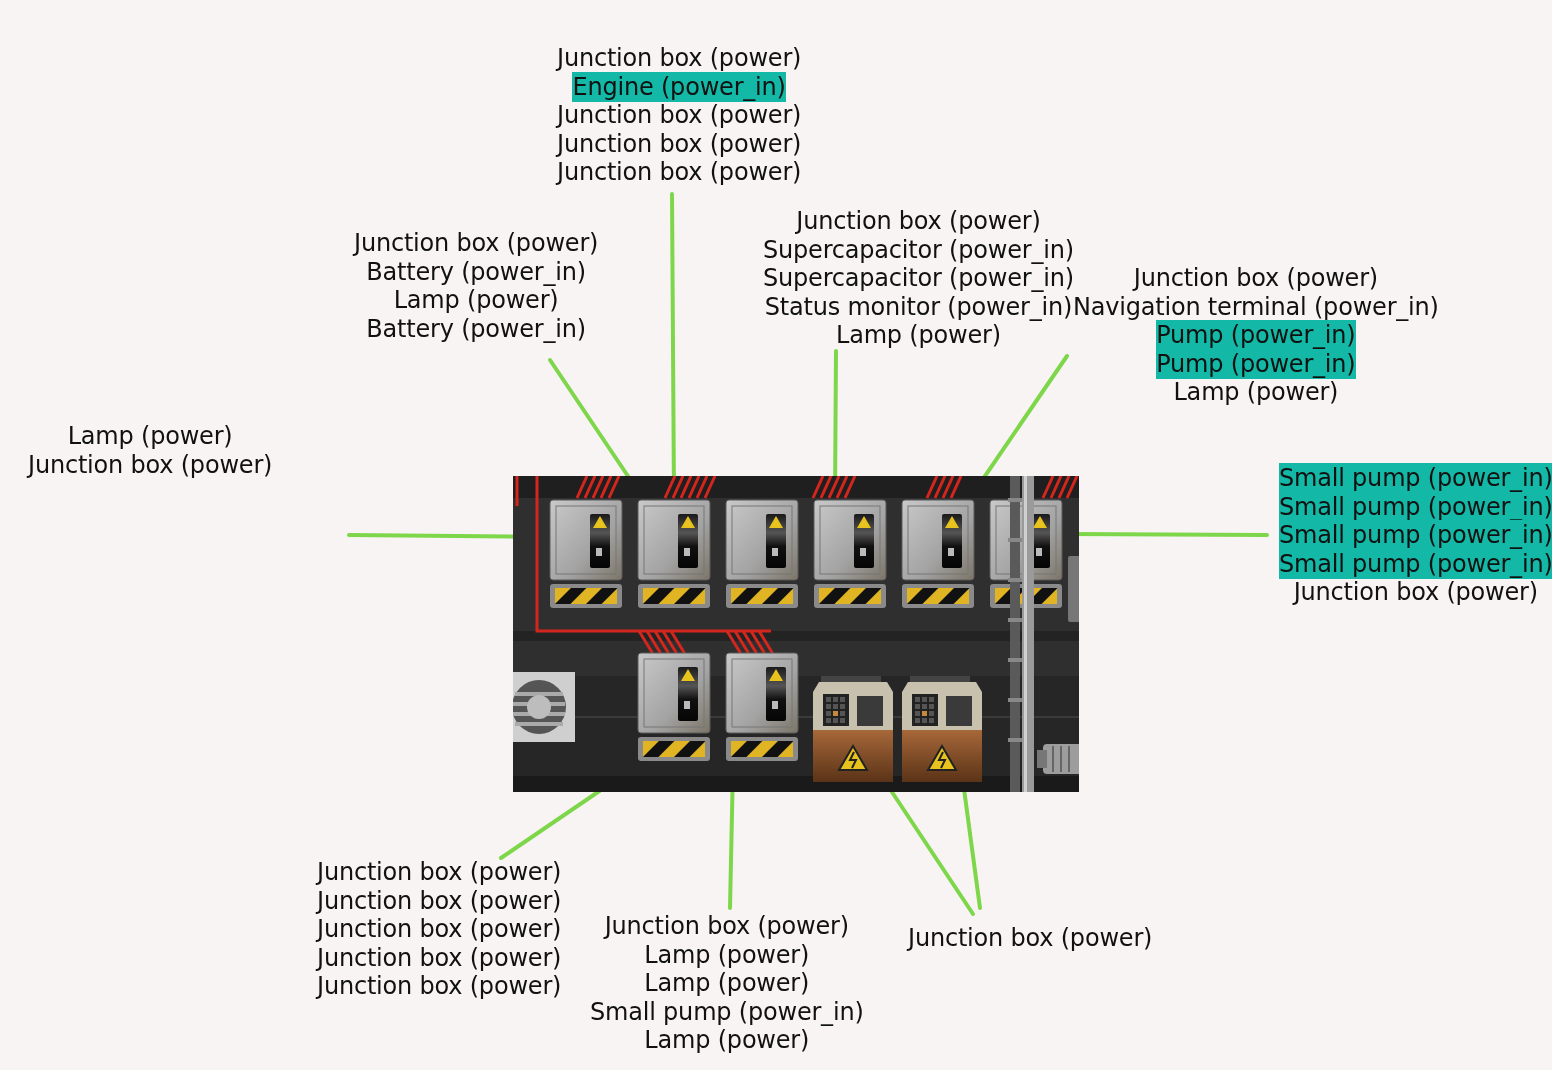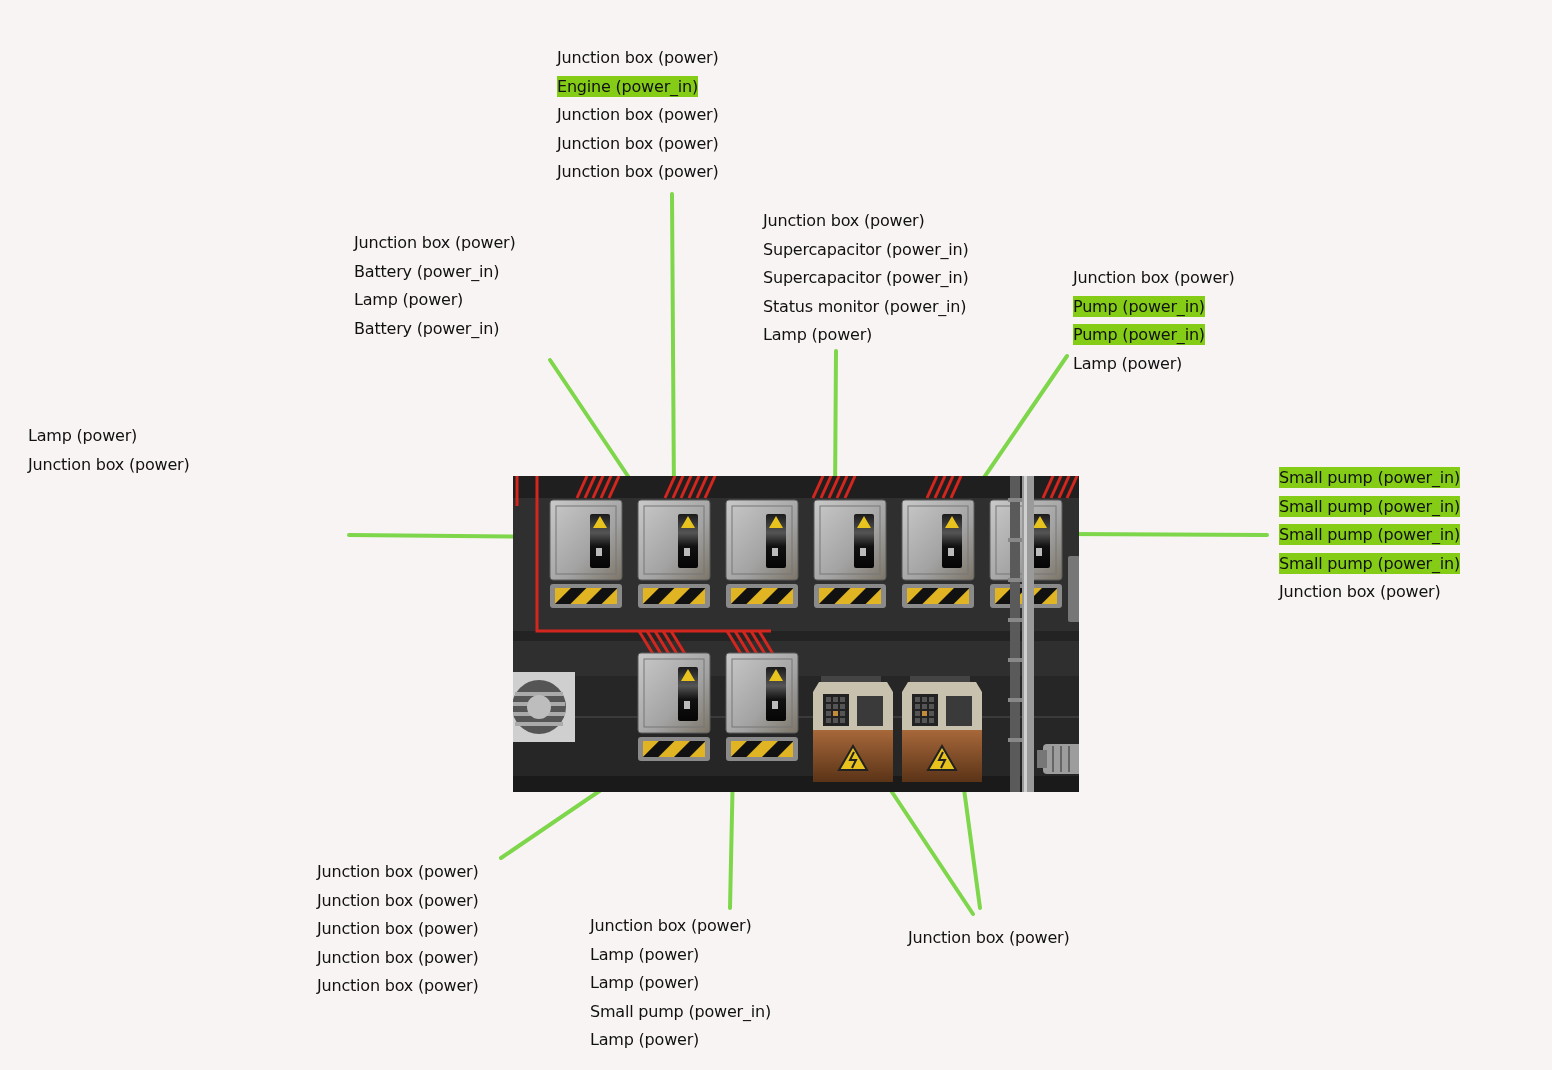"Junction box (power)" .label-line { font-size: 16px -> 24px; text-align: none -> center }
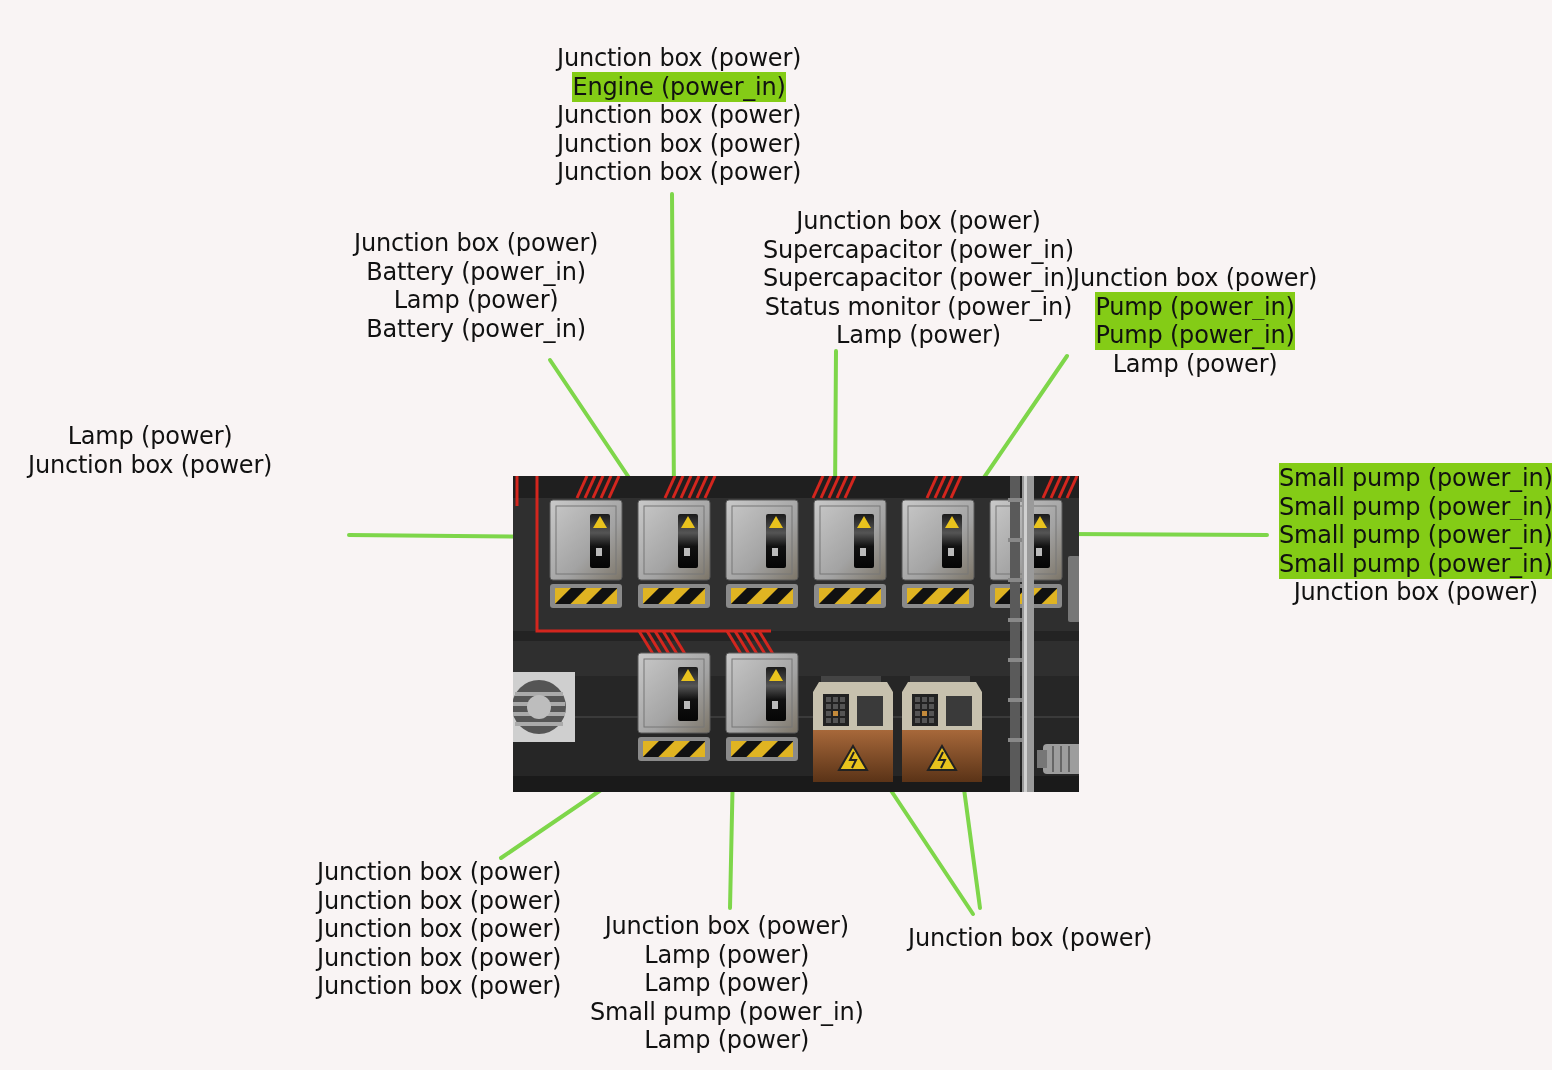"Engine (power_in)" .label-line.hl span { background: #84cc16 -> #14b8a6 }
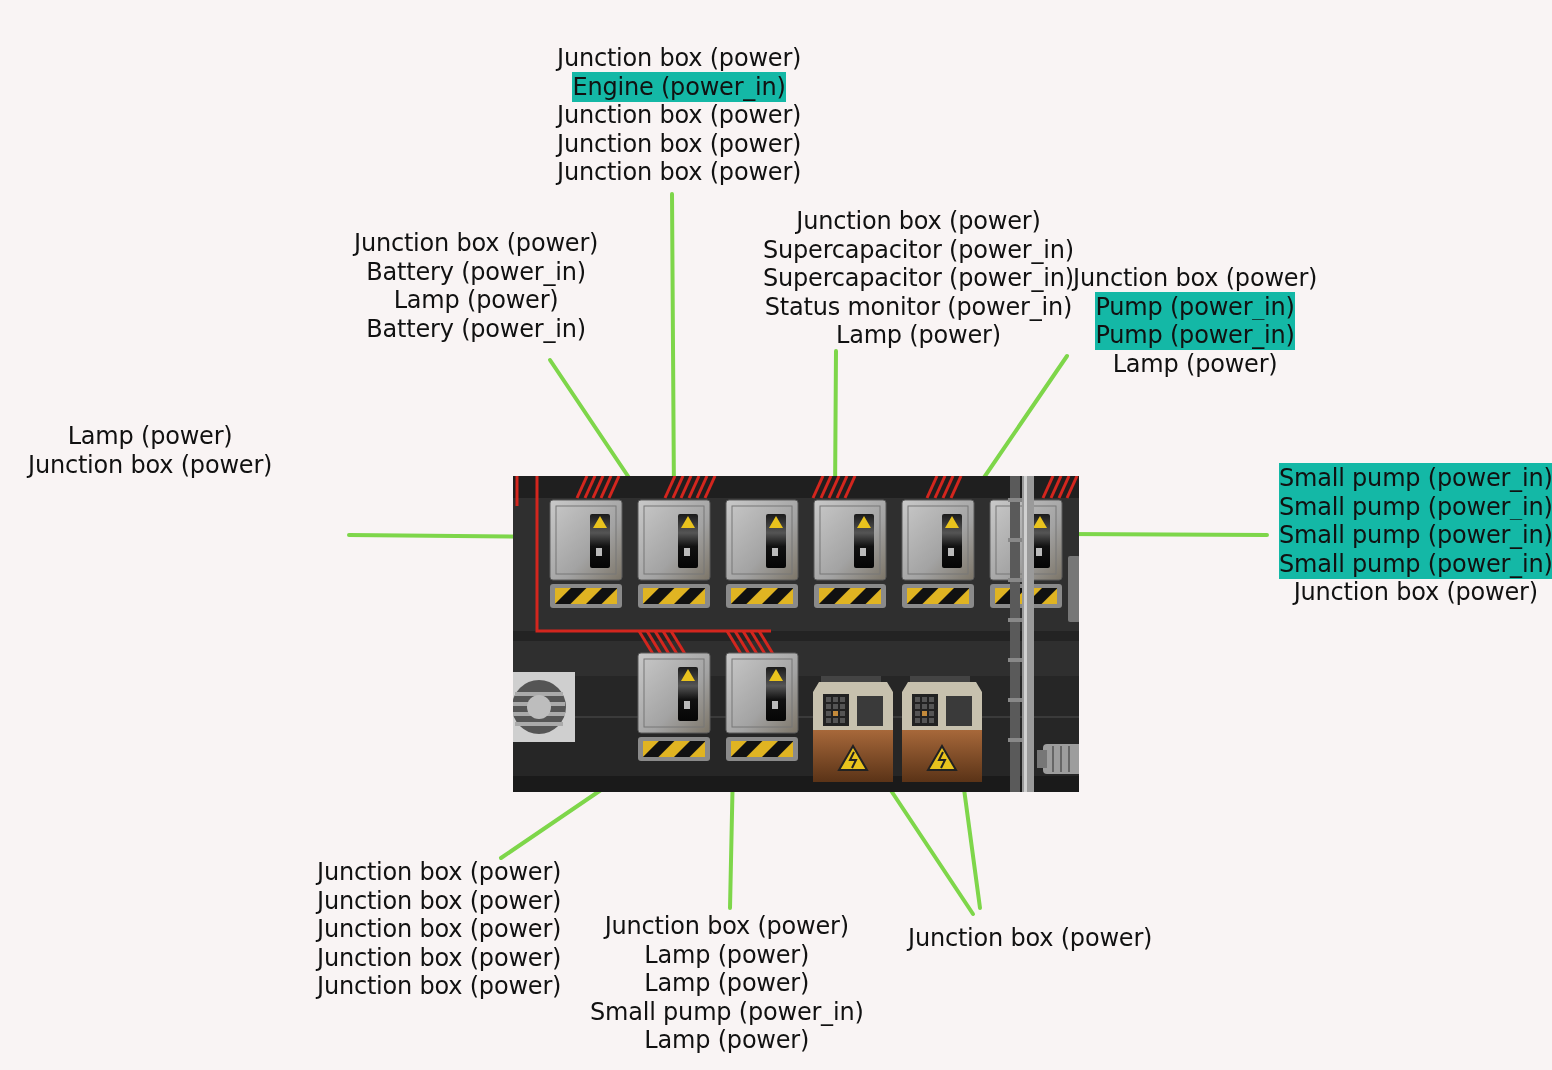"Navigation terminal (power_in)" div.label-line { html: none -> <div><span>Navigation terminal (power_in)</span></div> }
